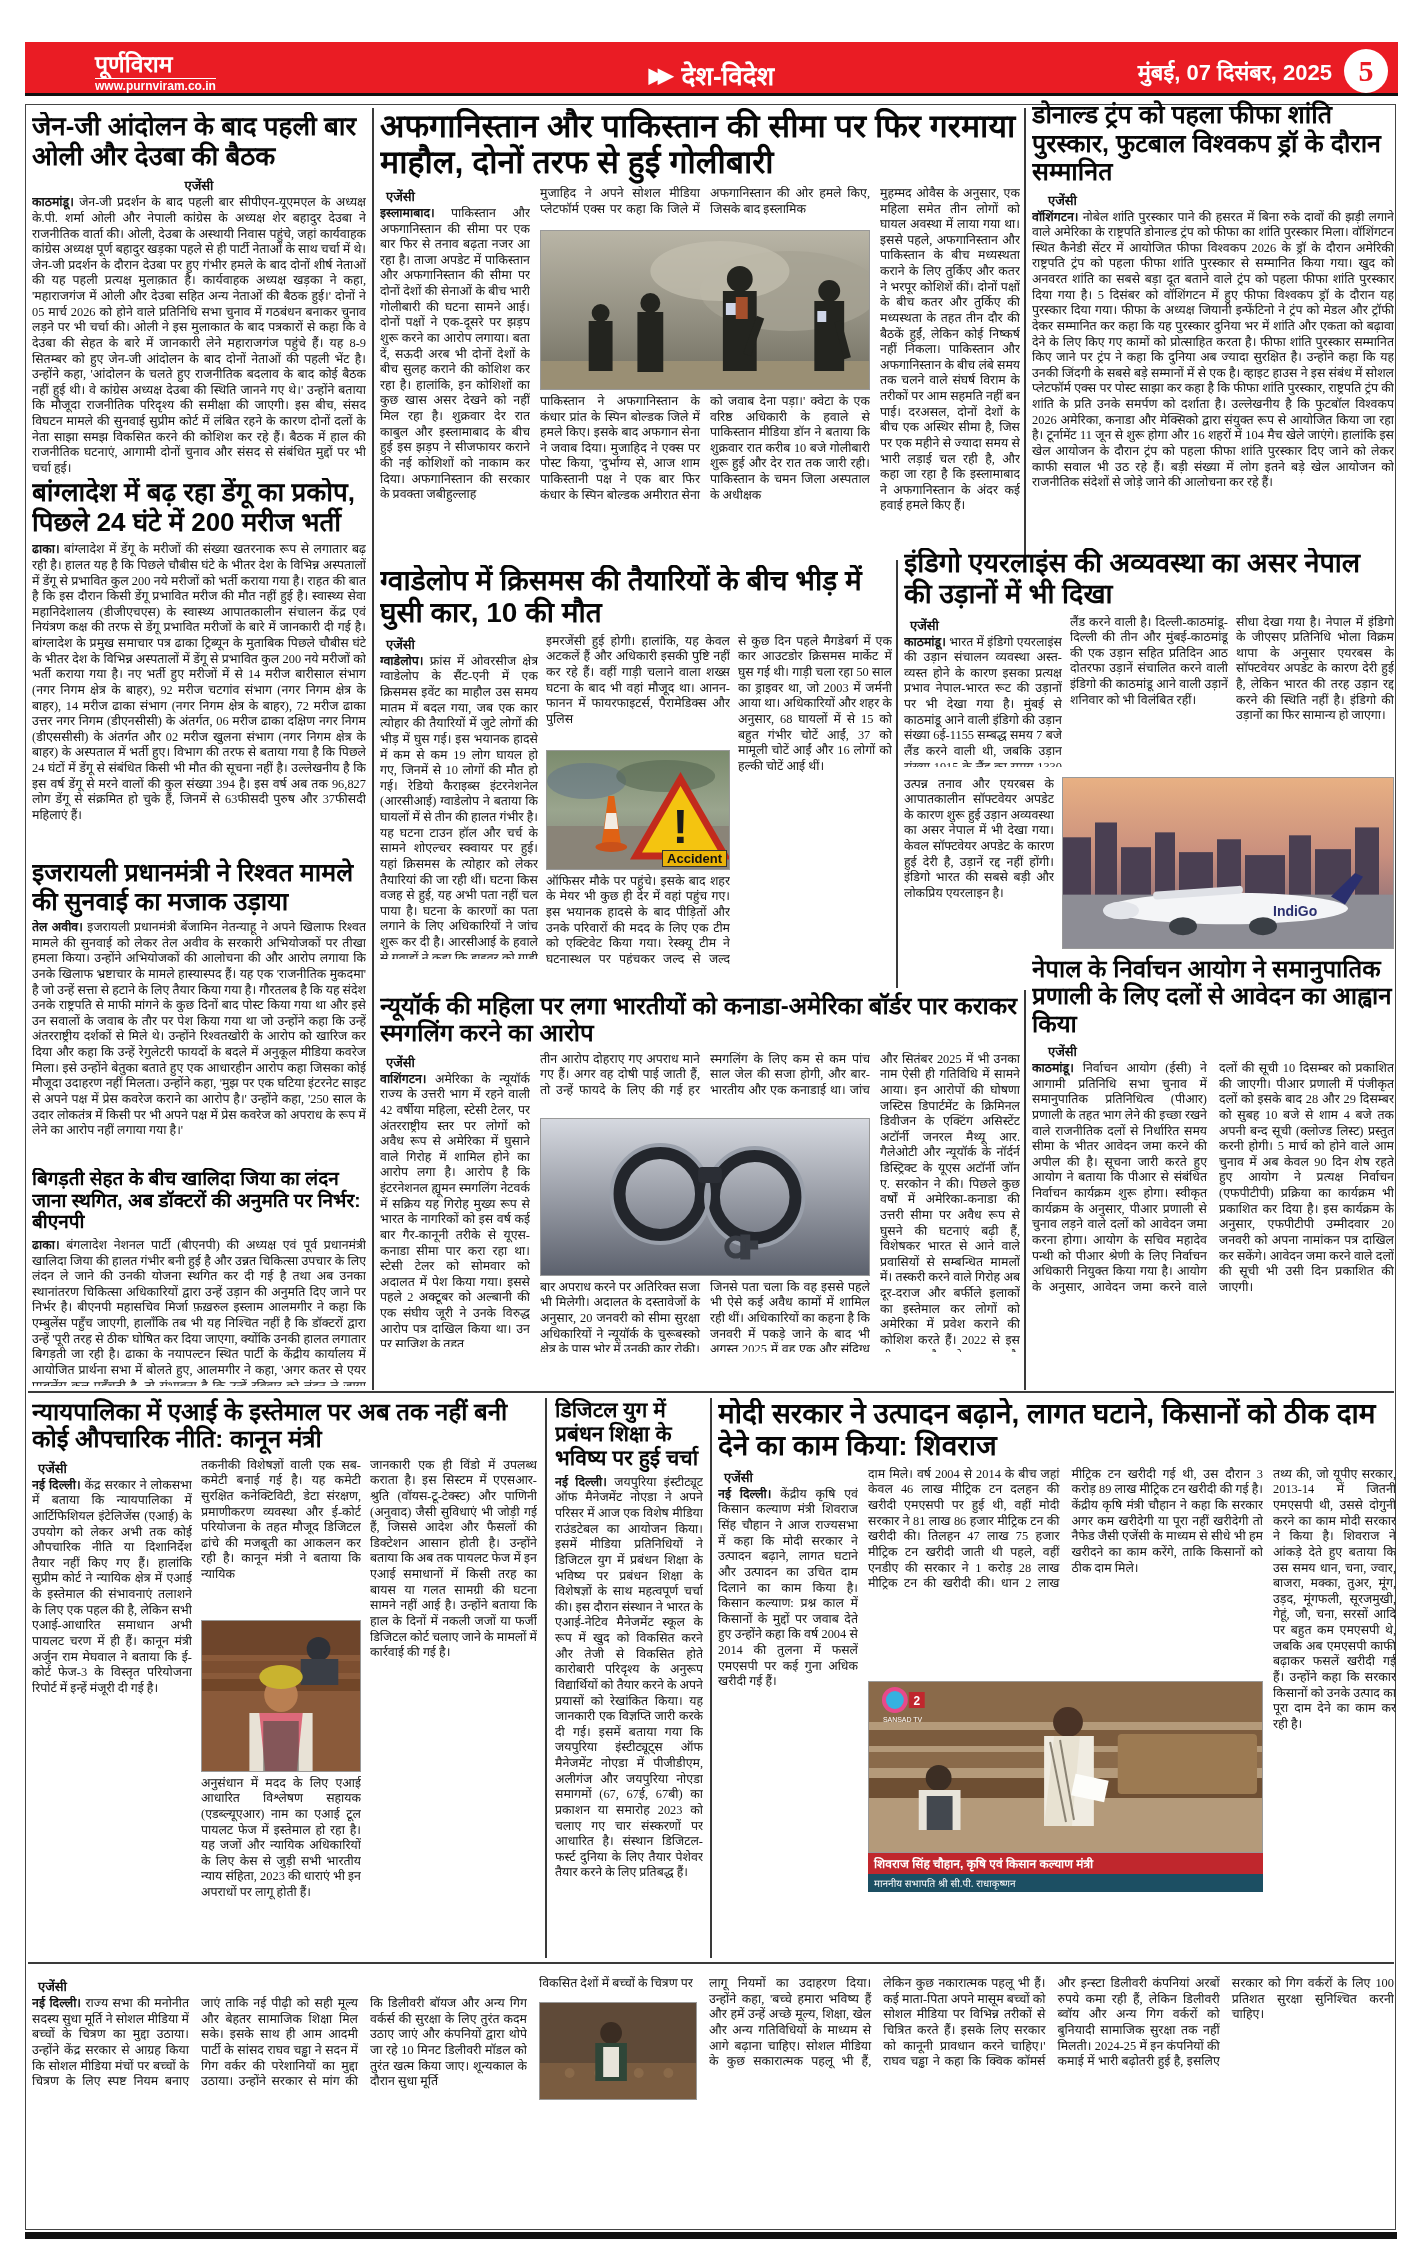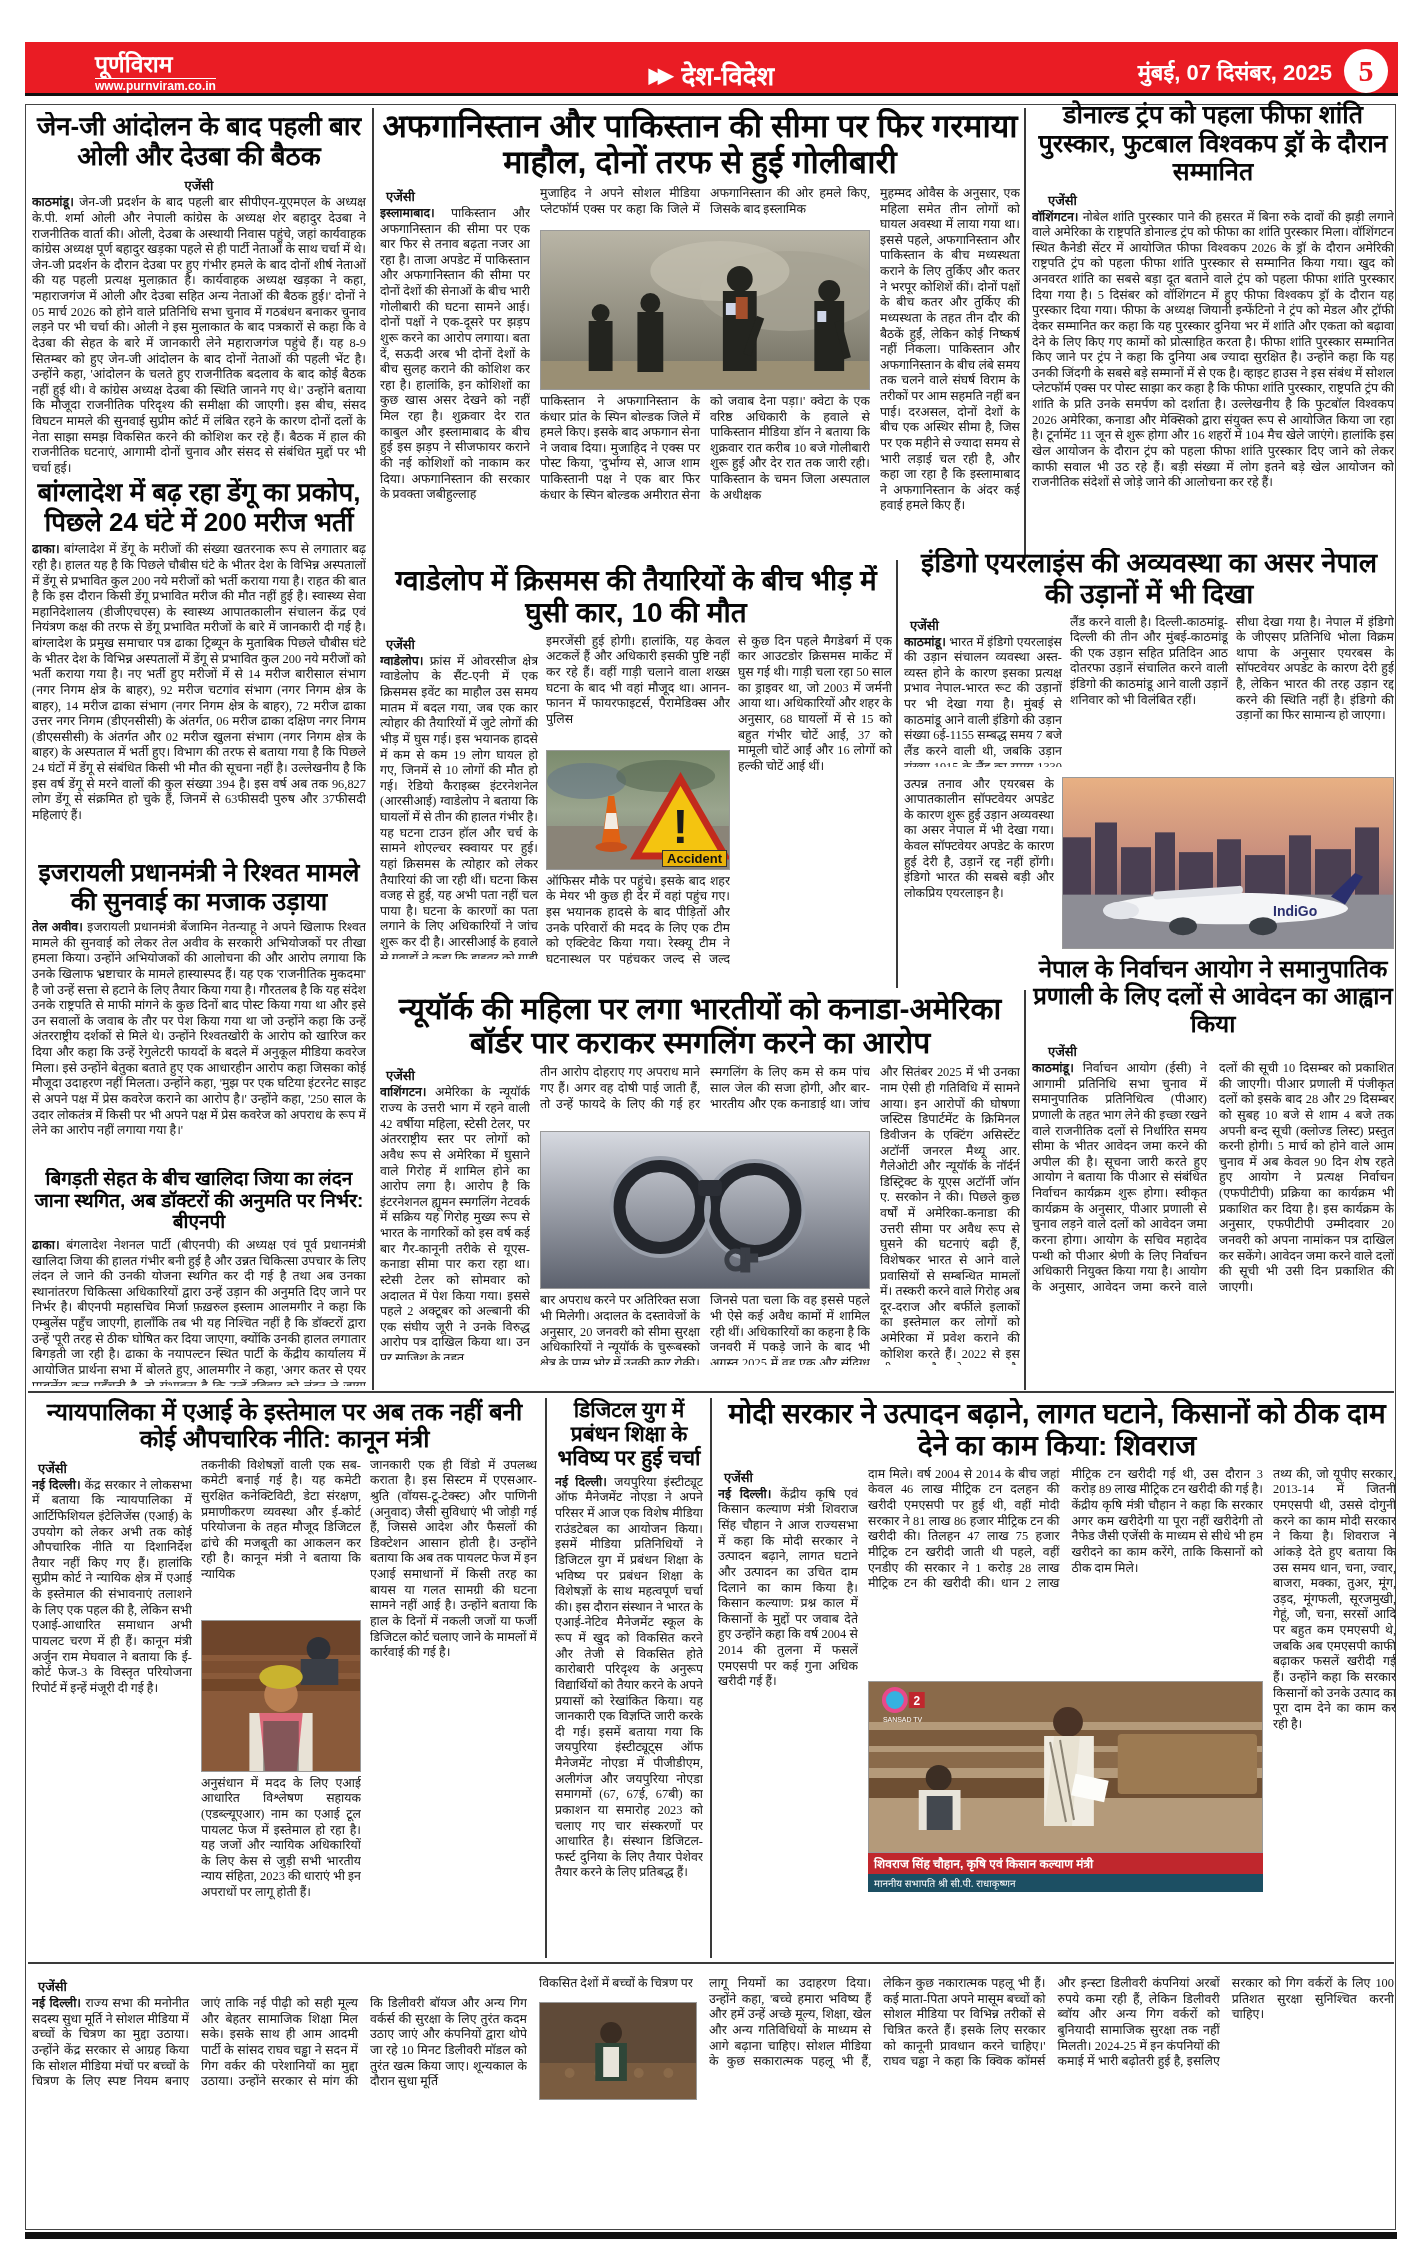"जेन-जी आंदोलन के बाद पहली" .a-title { text-align: center -> none }
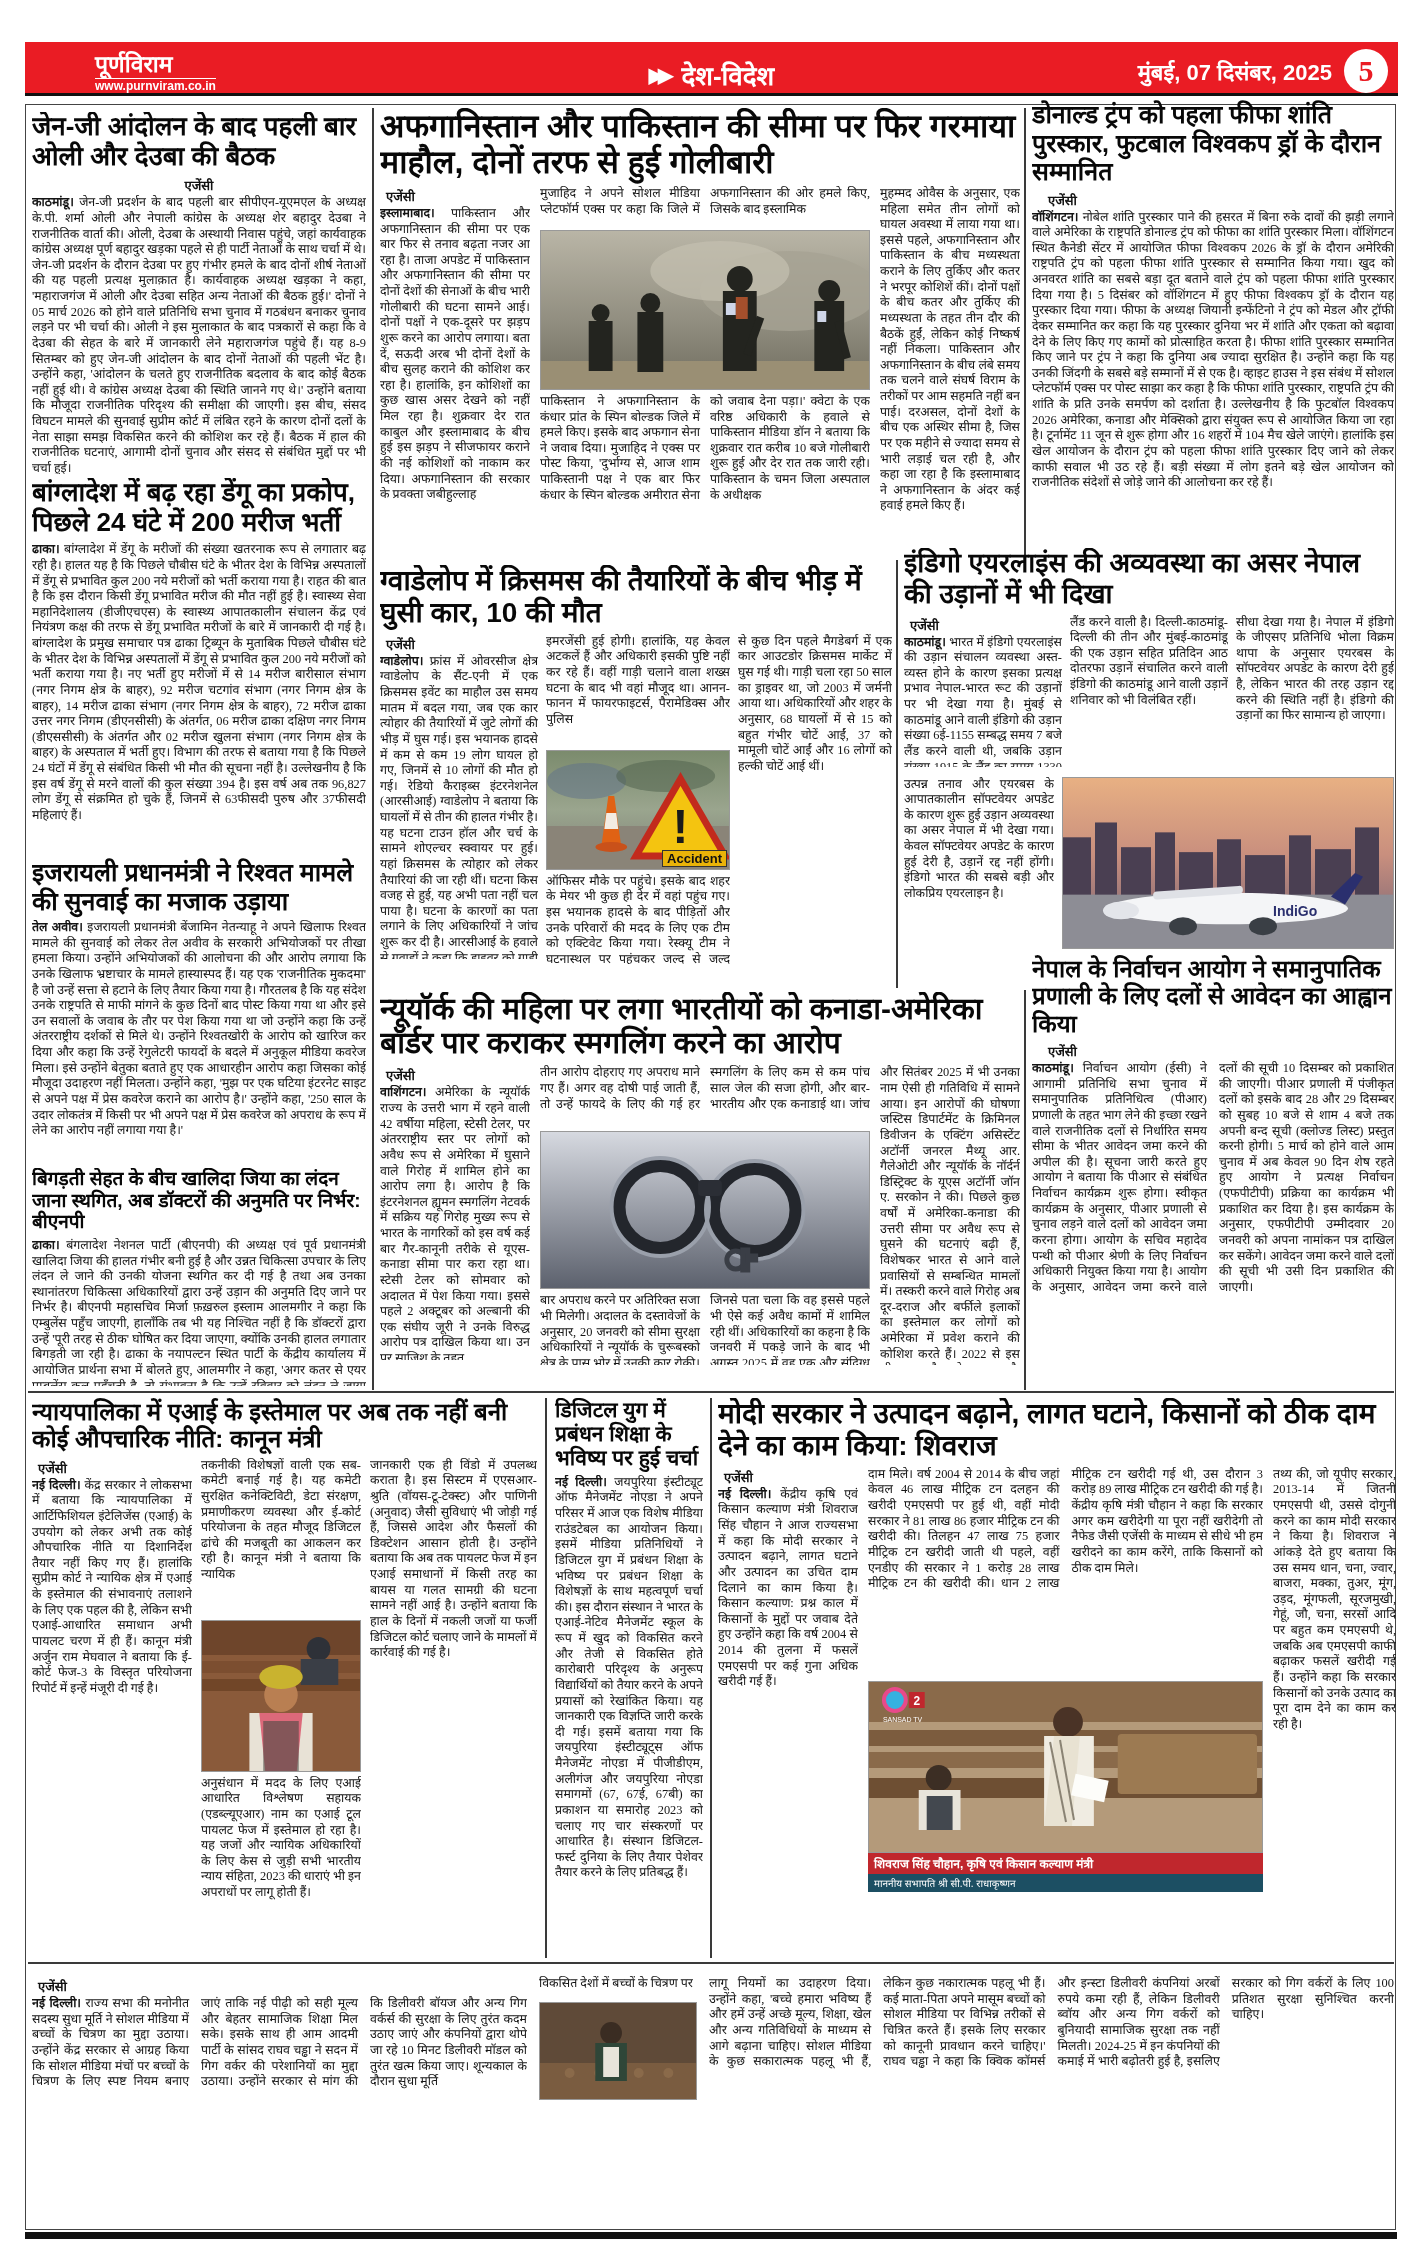"न्यूयॉर्क की महिला पर लगा" div.a-title { font-size: 30px -> 24px }
